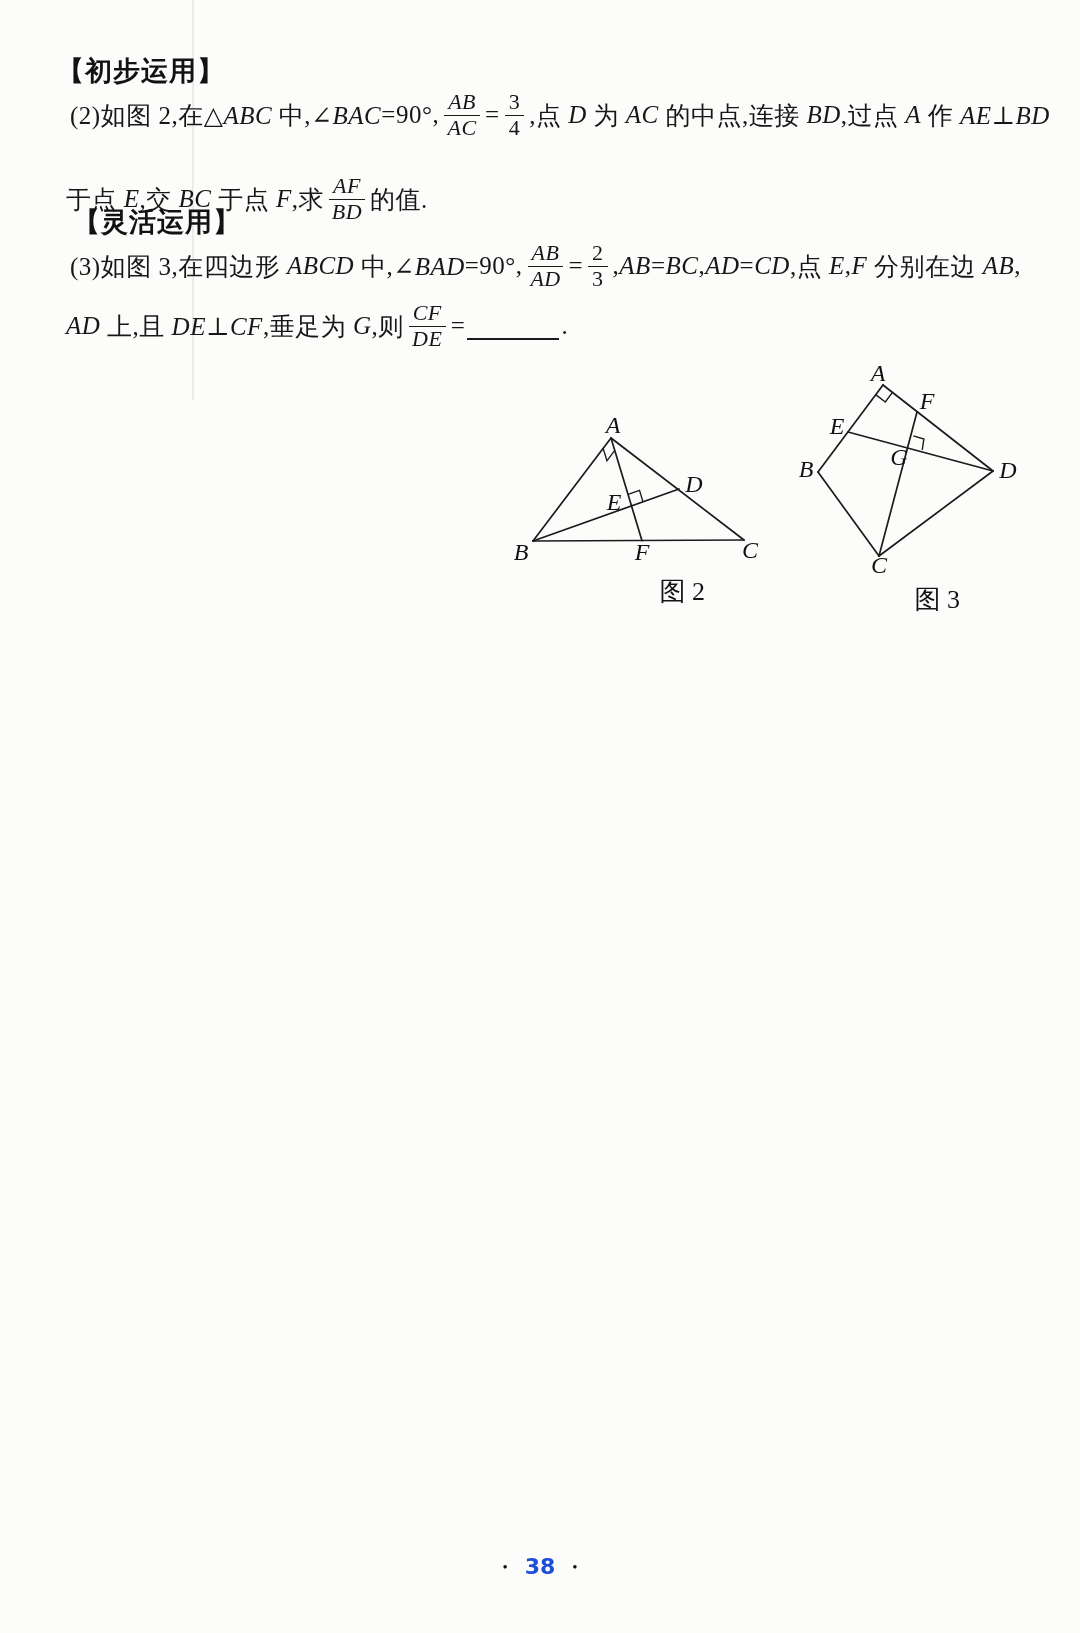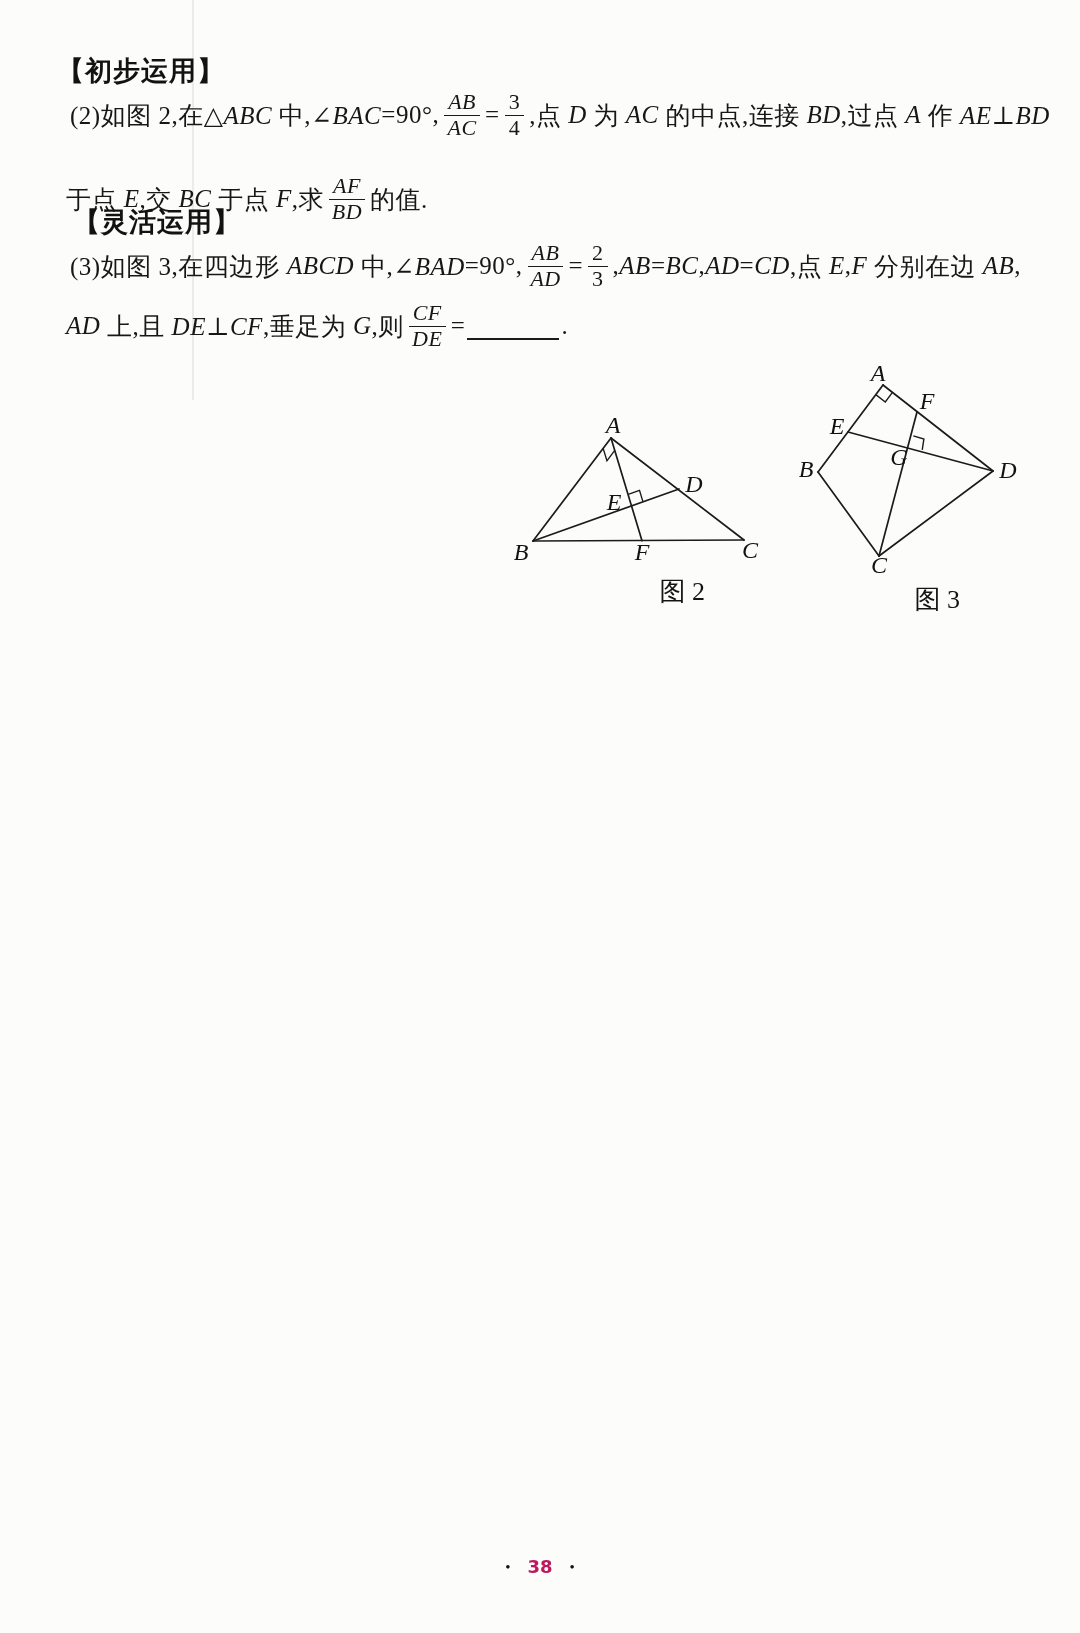"38" .footer .num { color: #be185d -> #1d4ed8; font-size: 18px -> 22px }
